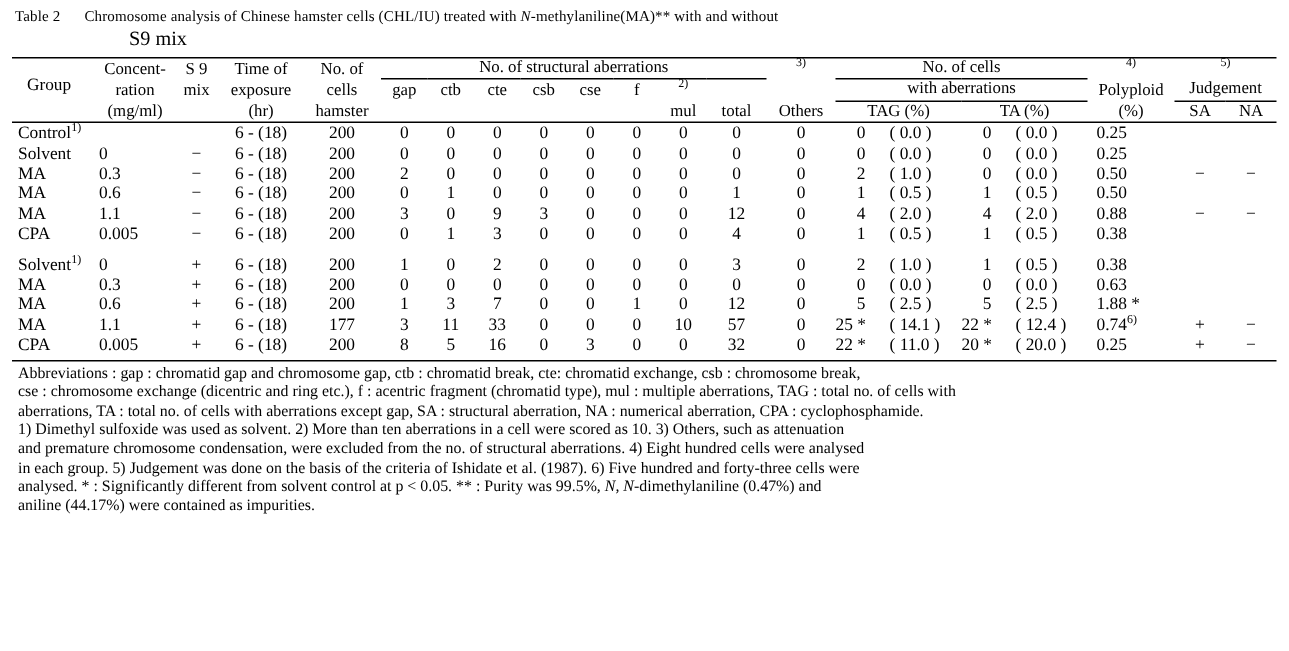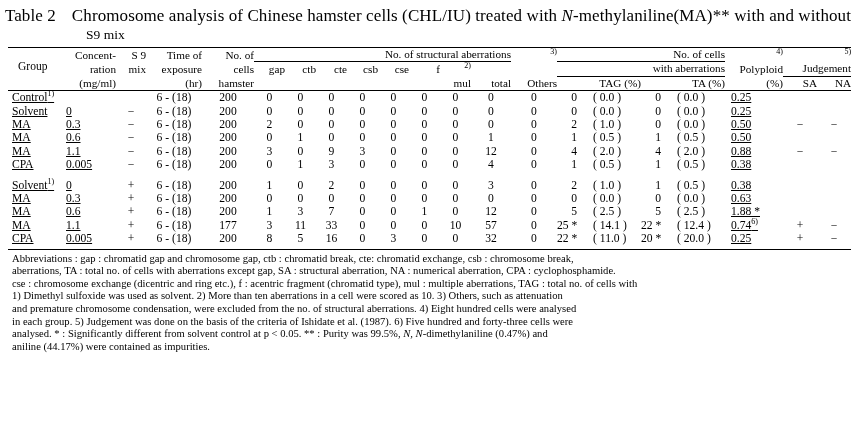"Table 2" .title-row { font-size: 17px -> 10px; justify-content: flex-end -> none }
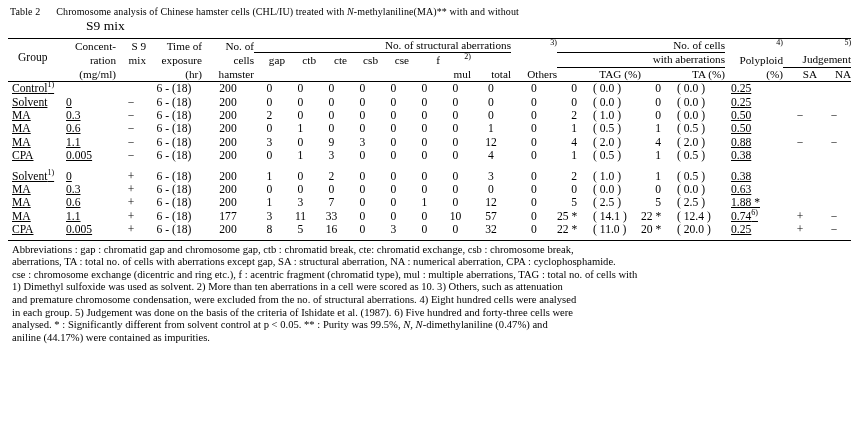"Concent-" .hdr td { text-align: right -> center }
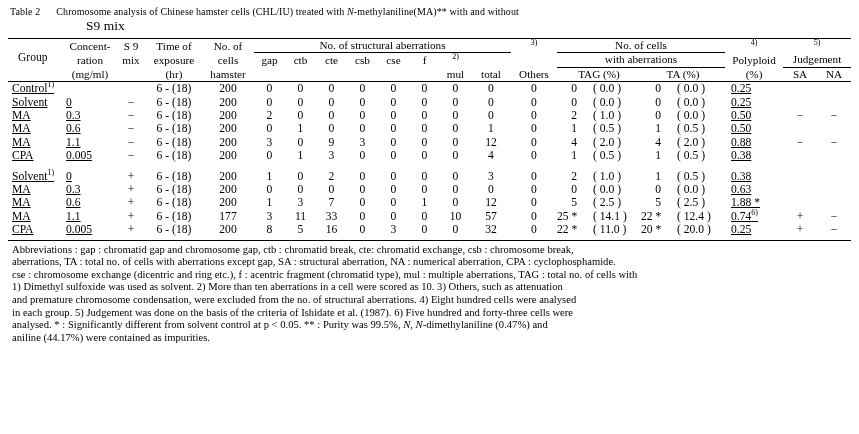"Control1)" .l { text-decoration: underline -> none }
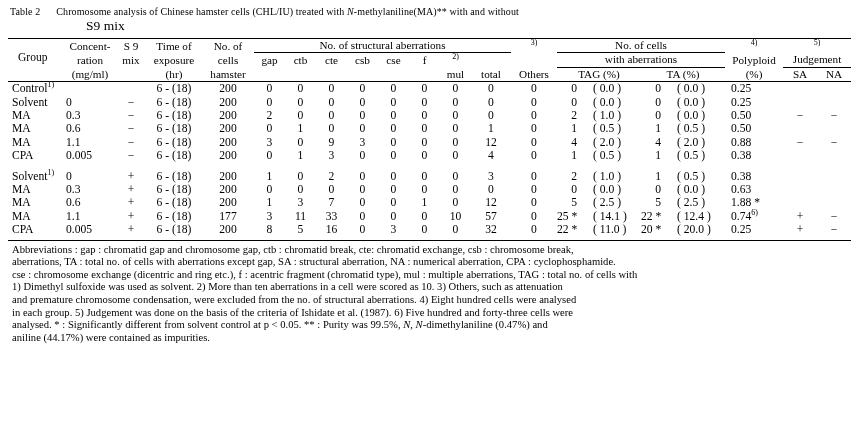"aberrations, TA : total no." p { order: before "cse : chromosome exchange (dicentric" -> after "cse : chromosome exchange (dicentric" }
